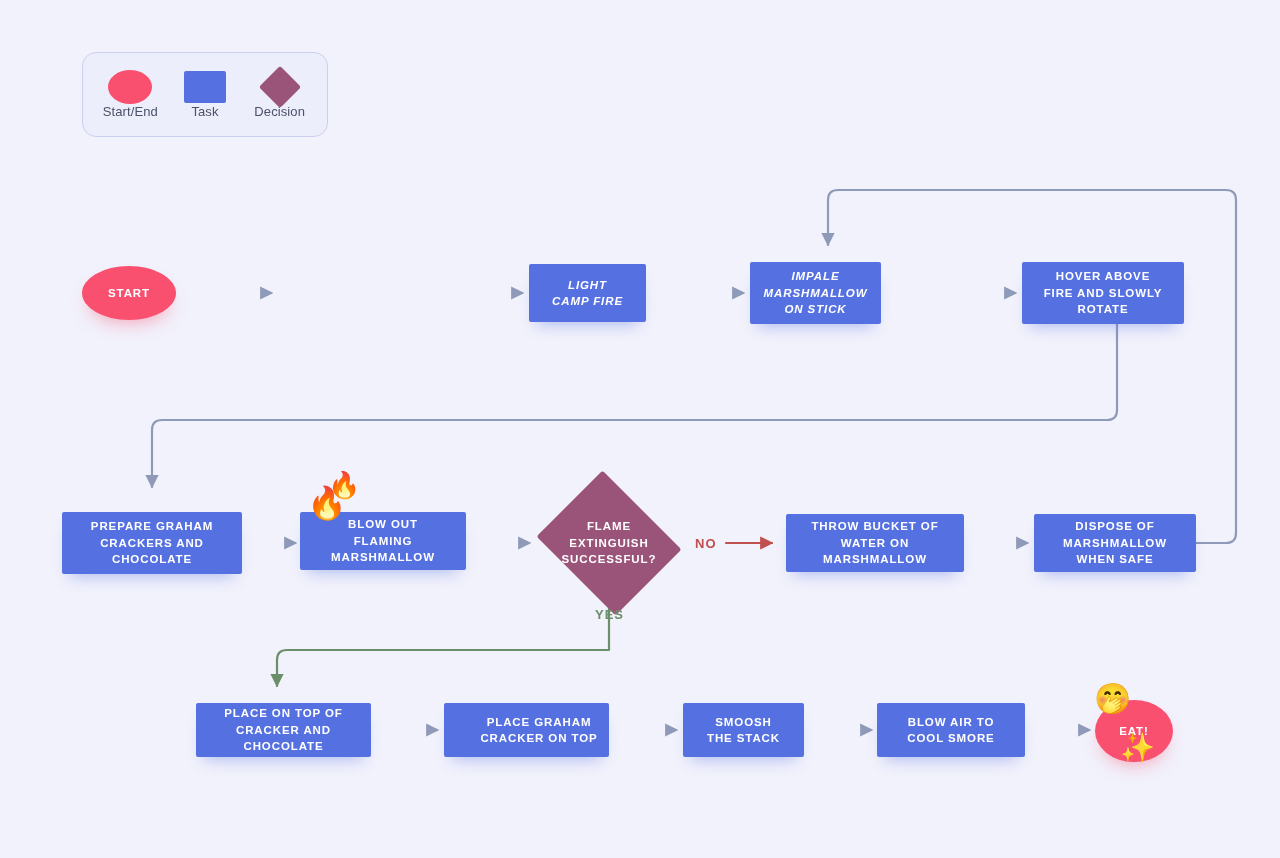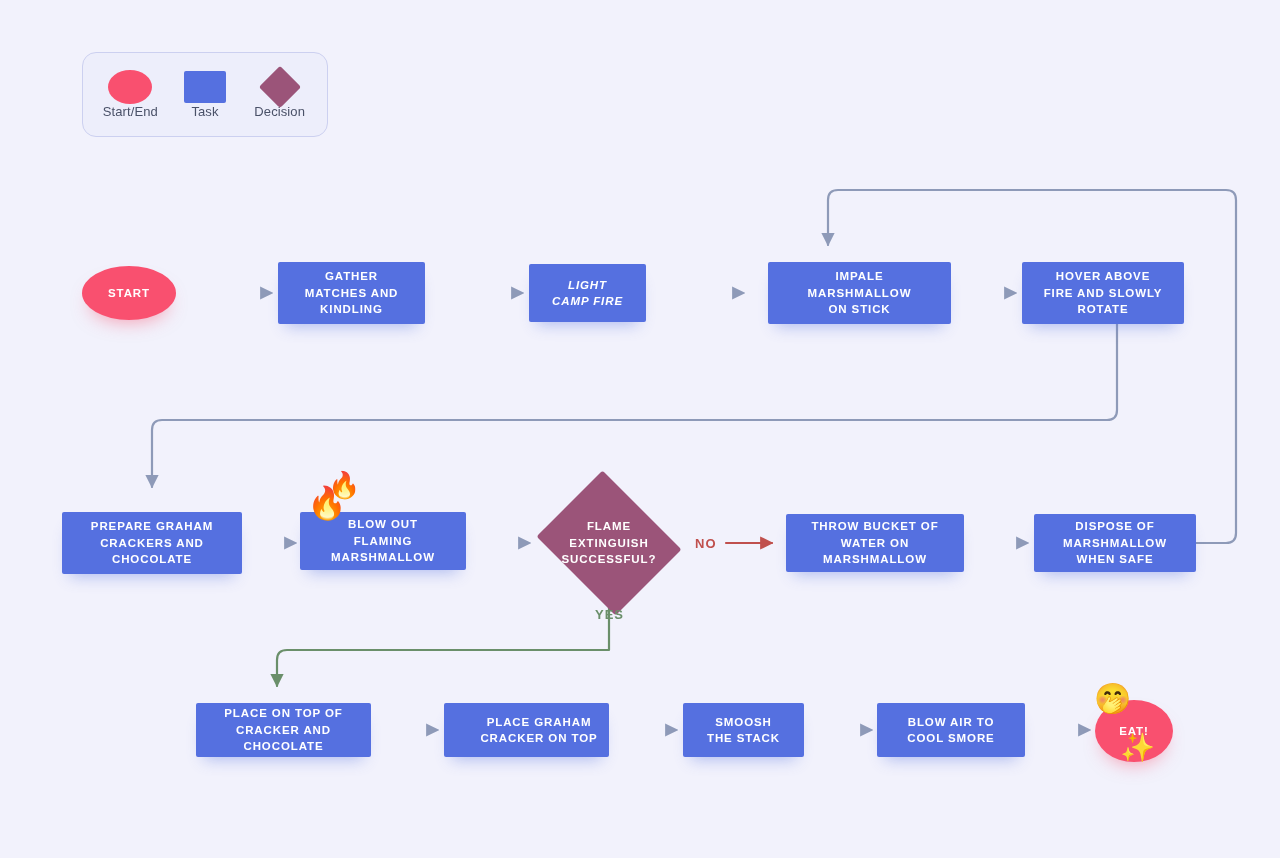"GATHER" div.node { html: <div> <span>GATHER<br>MATCHES AND<br>KINDLING</span> </div> -> none }
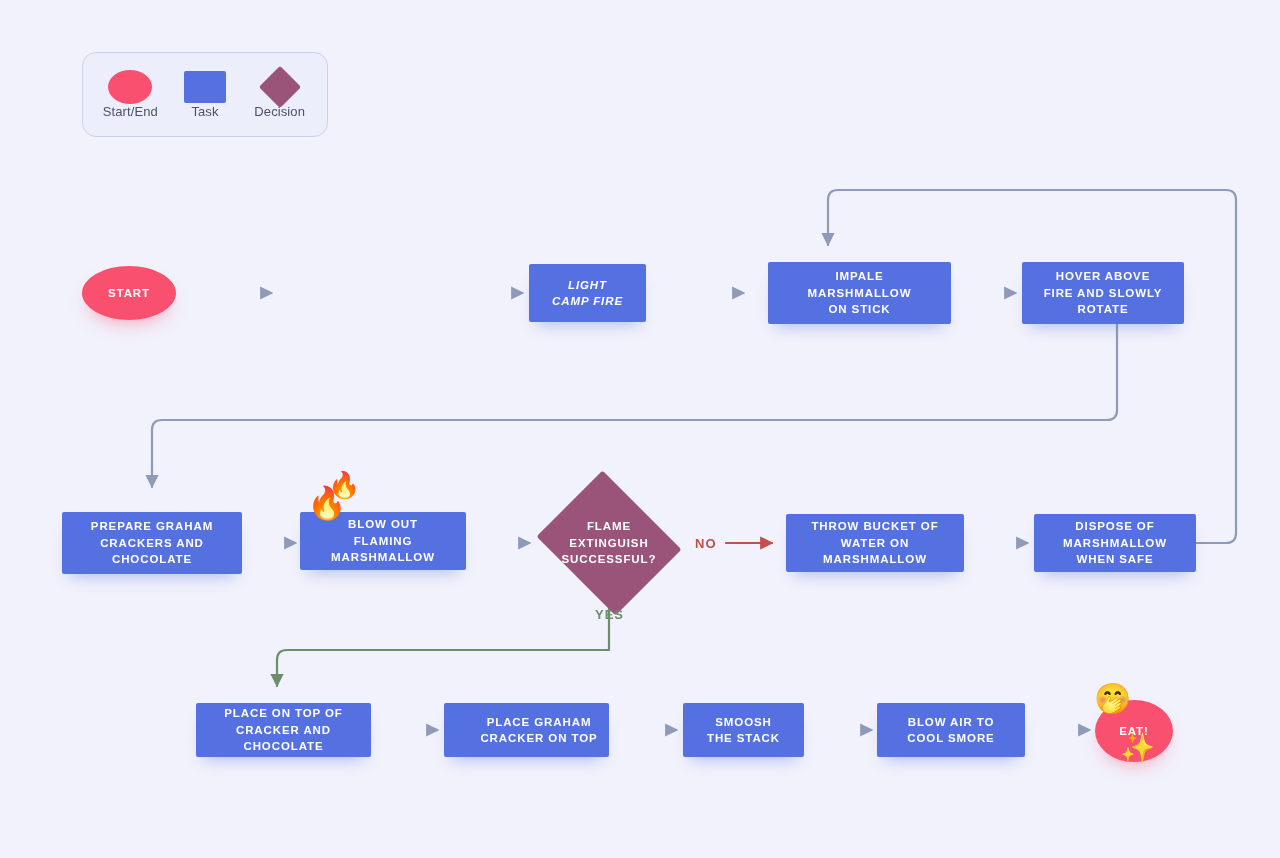"IMPALE" div.node { font-style: none -> italic; left: 768px -> 750px; width: 183px -> 131px }
